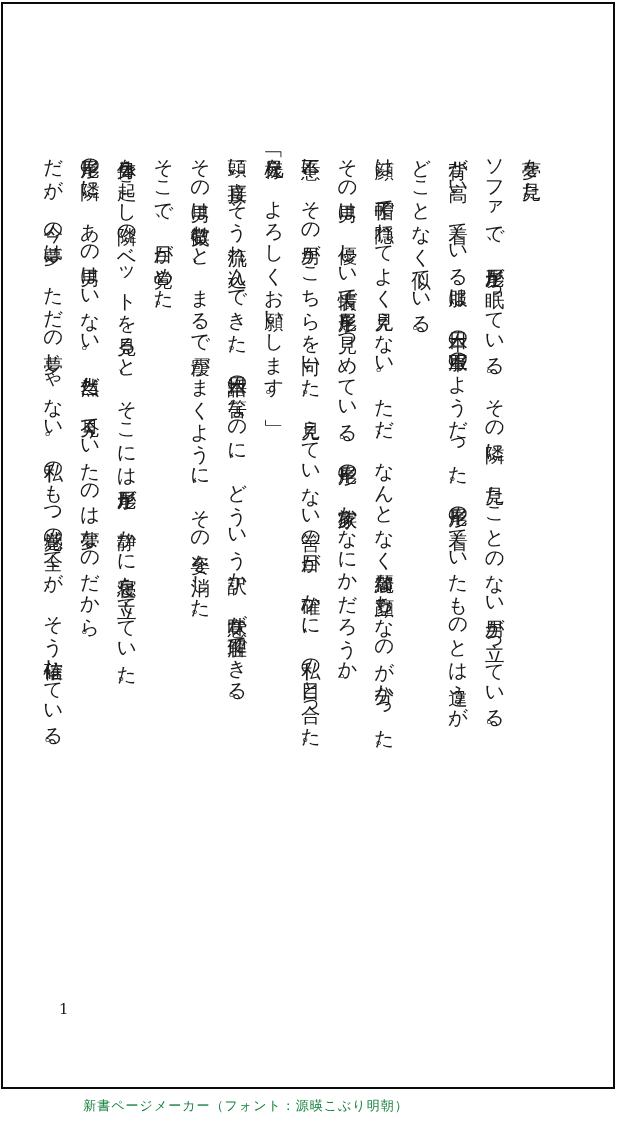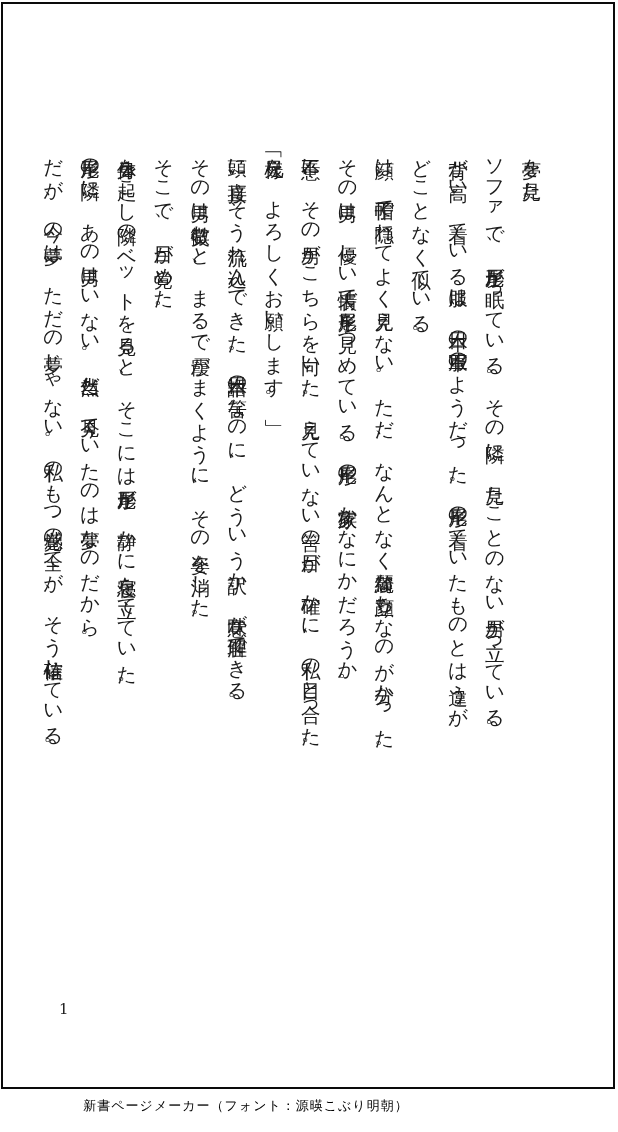"新書ページメーカー（フォント：源暎こぶり明朝）" .footer-caption { color: #000000 -> #15803d }
